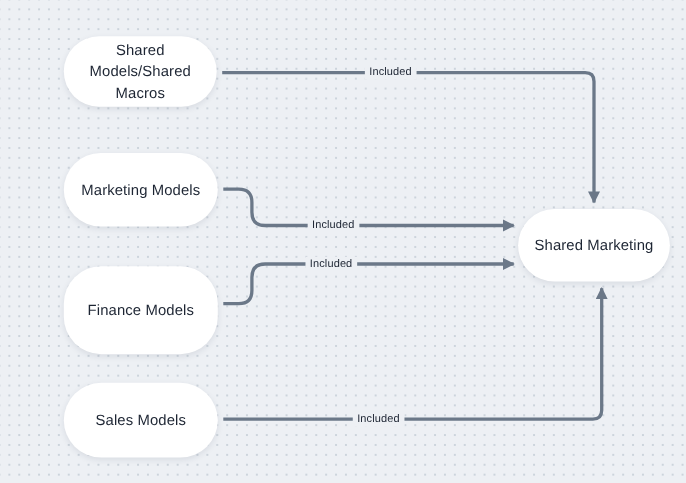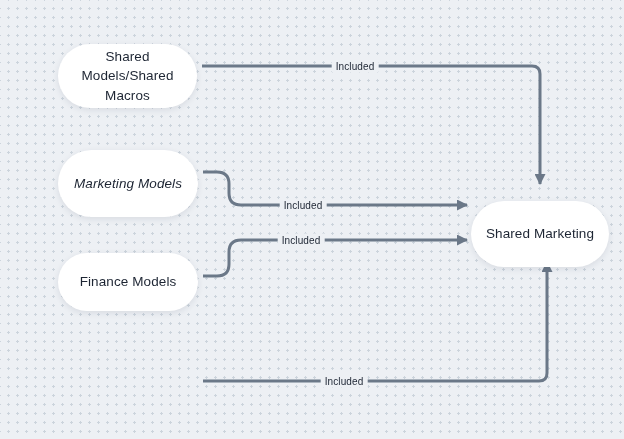"Shared" .node { margin-top: 11px -> none }
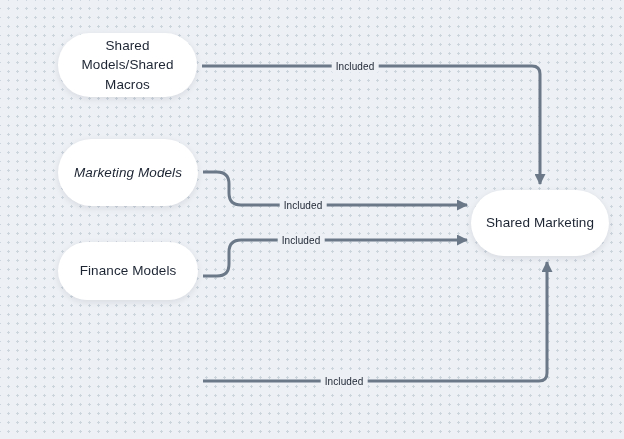"Marketing Models" .n2 { font-style: italic -> none }
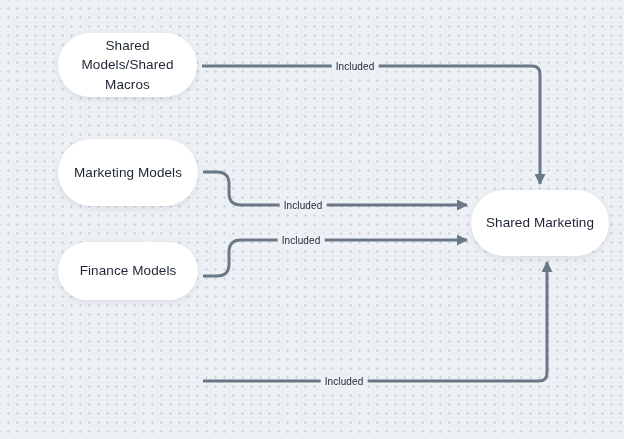"Finance Models" .n3 { height: 58px -> 80px }
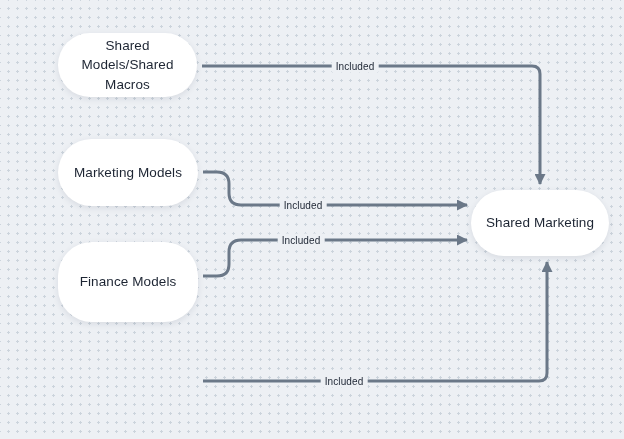"Sales Models" div.node { html: none -> <div> <span>Sales Models</span> </div> }
